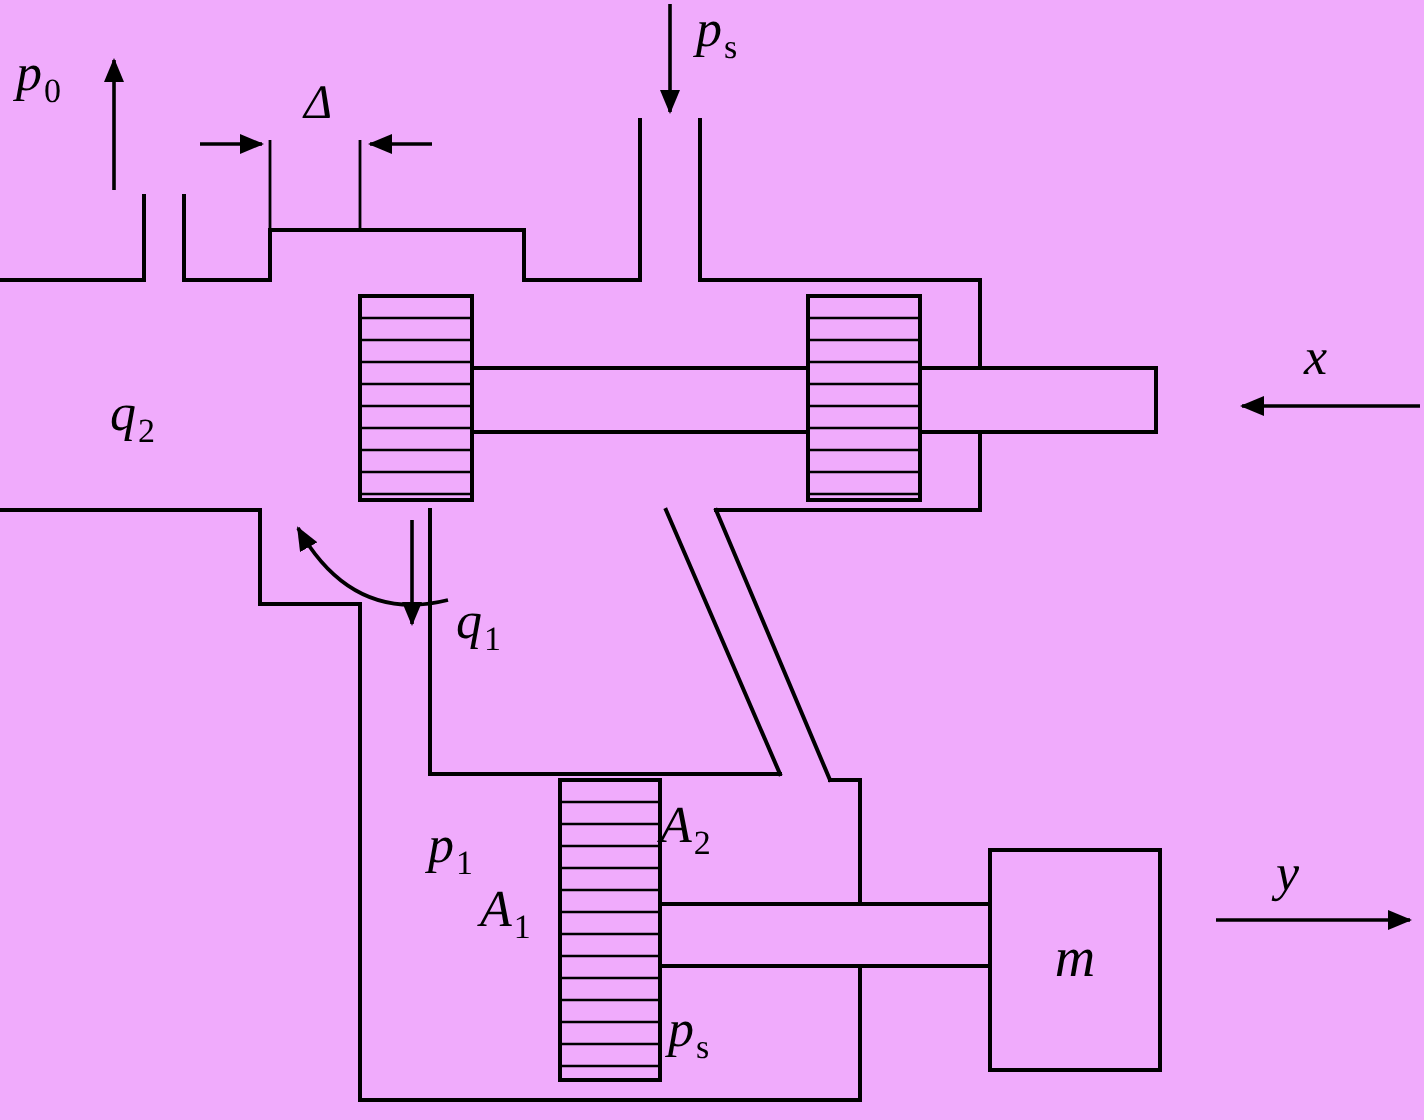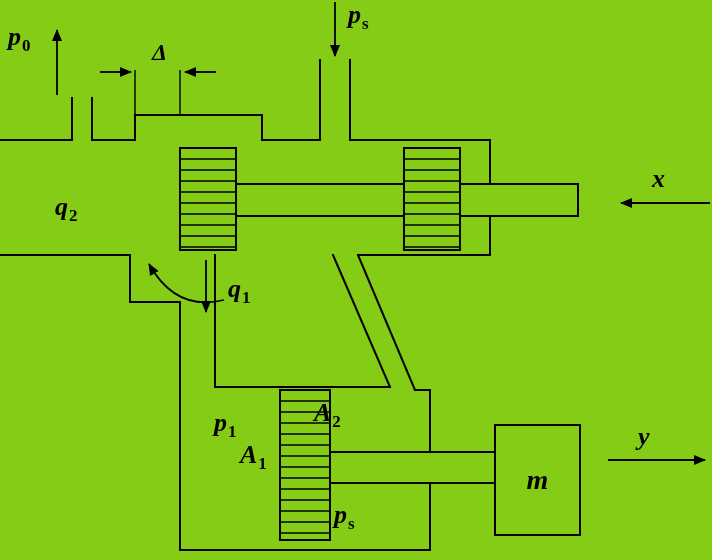"p0" .stage { background: #84cc16 -> #f0abfc; font-weight: bold -> none }
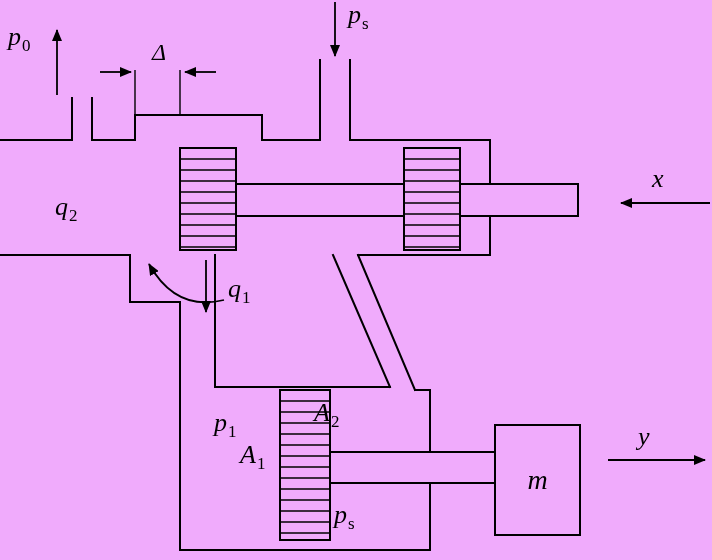"q1" div.lbl { top: 276px -> 298px }
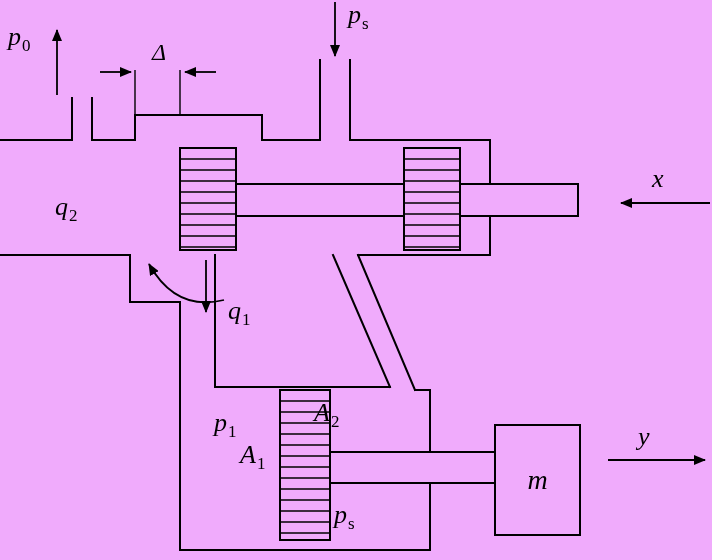"A2" div.lbl { left: 314px -> 330px }
